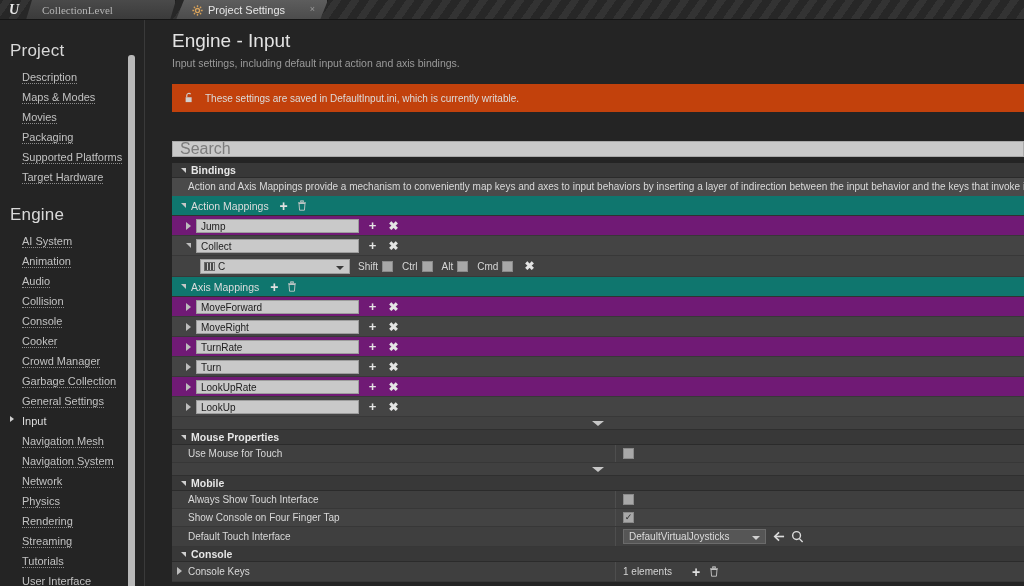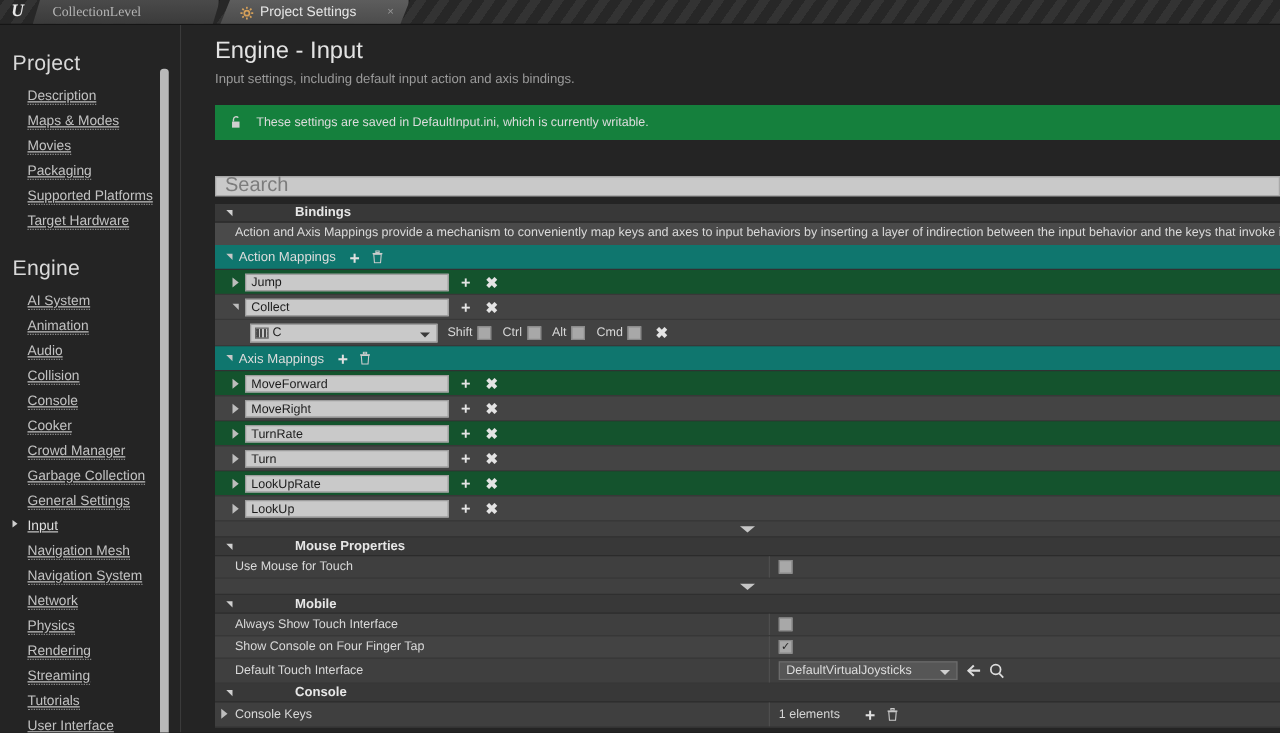"Description" .side-item { text-decoration: underline -> none }
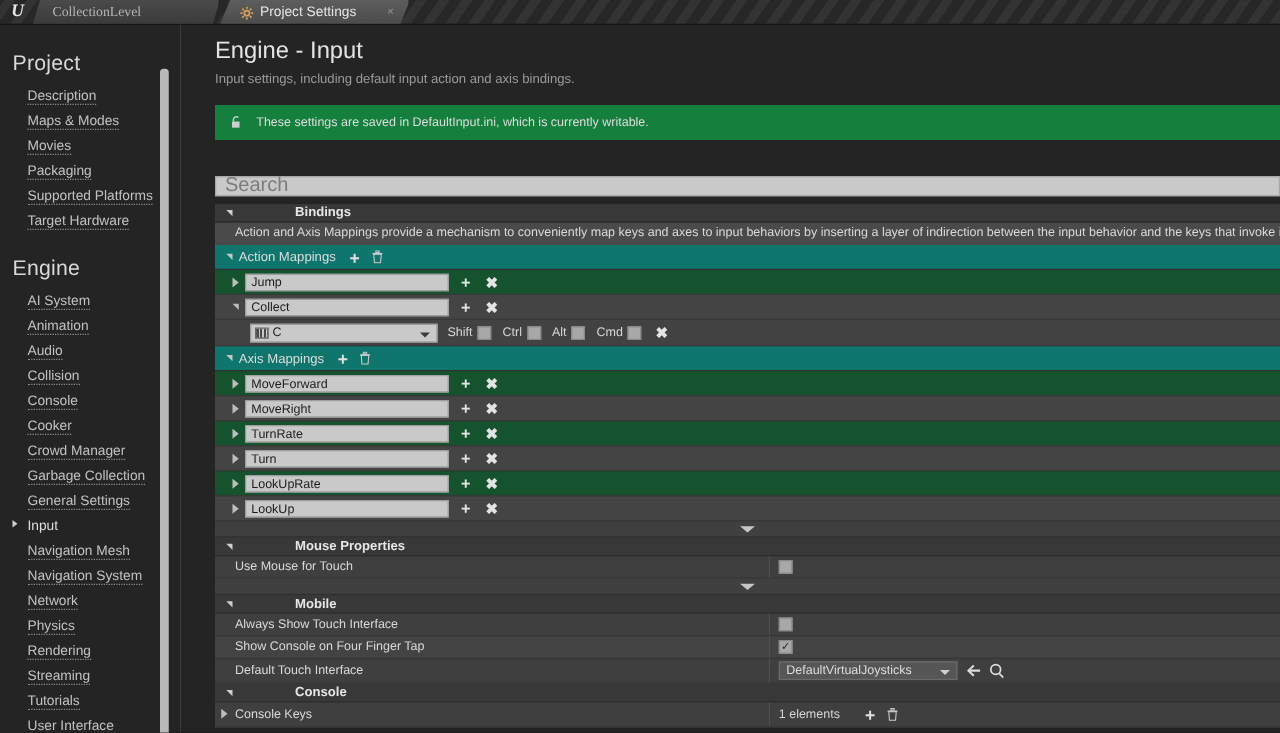"These settings are saved in" .notice { background: #15803d -> #c2410c }
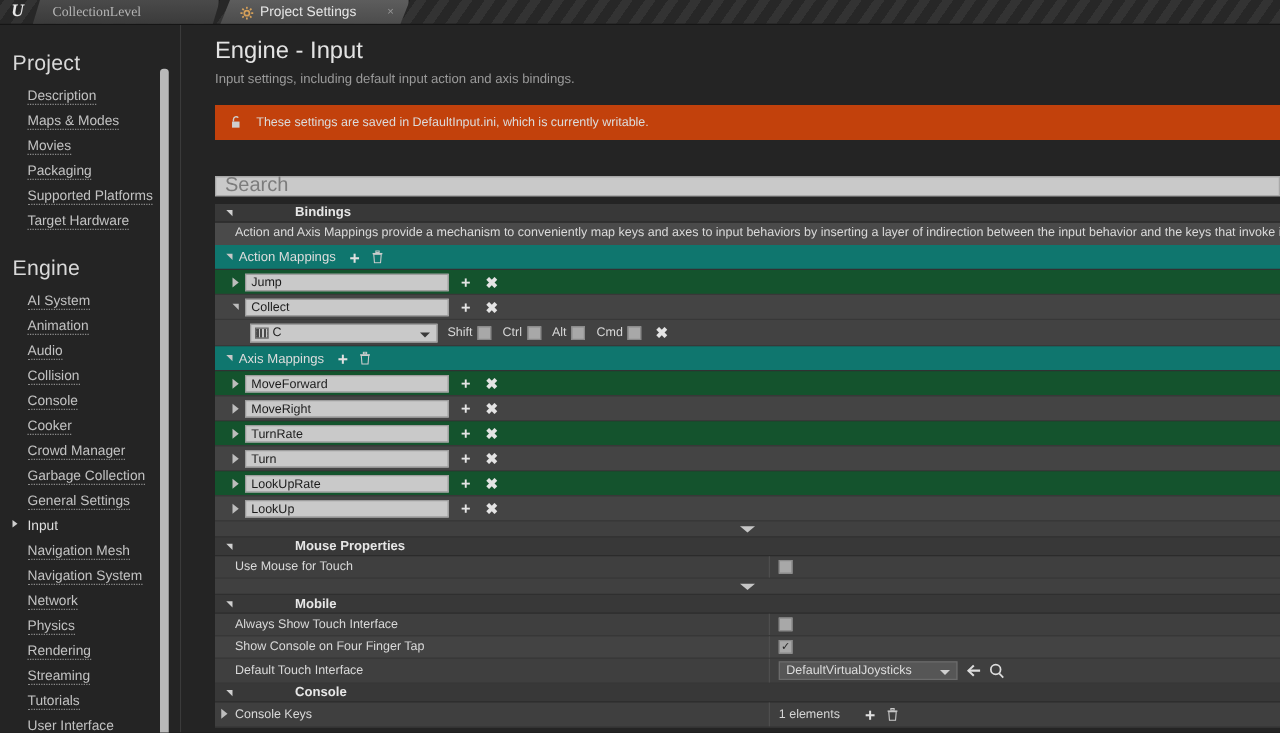"Bindings" .cat { gap: 45px -> none }
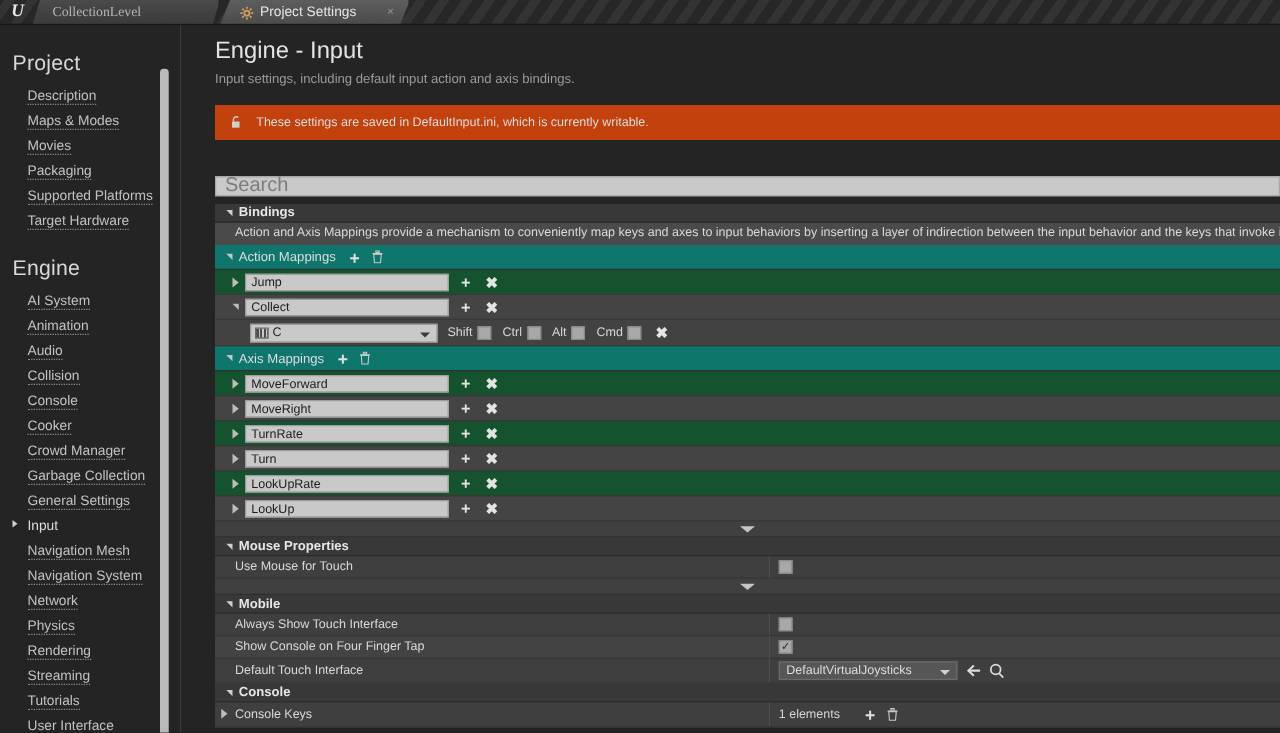"Jump" .maprow { background: #14532d -> #701a75 }
